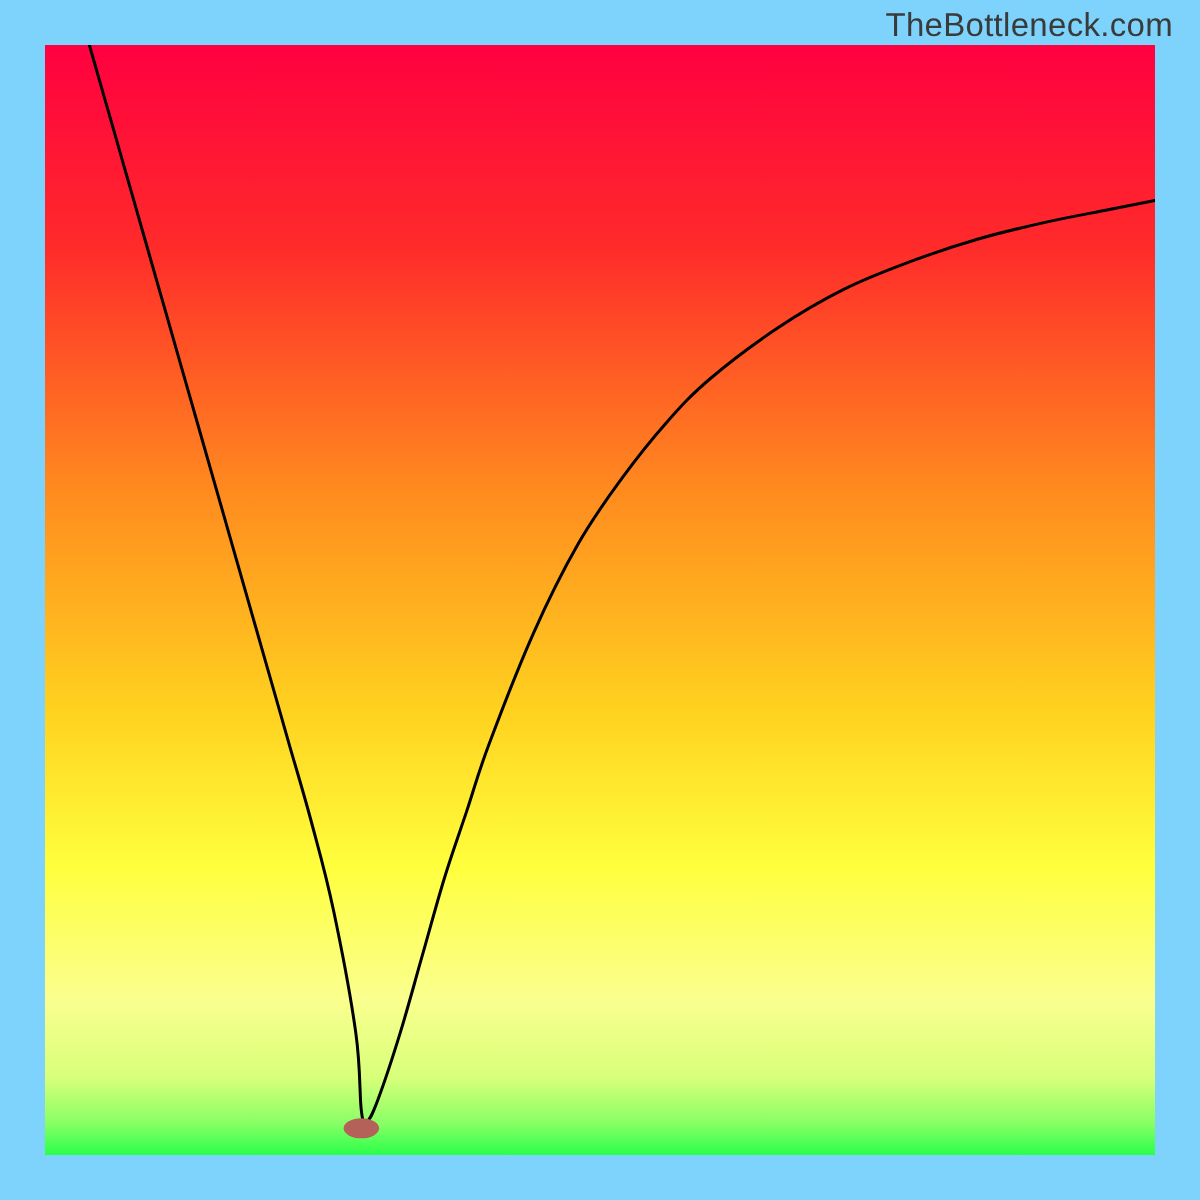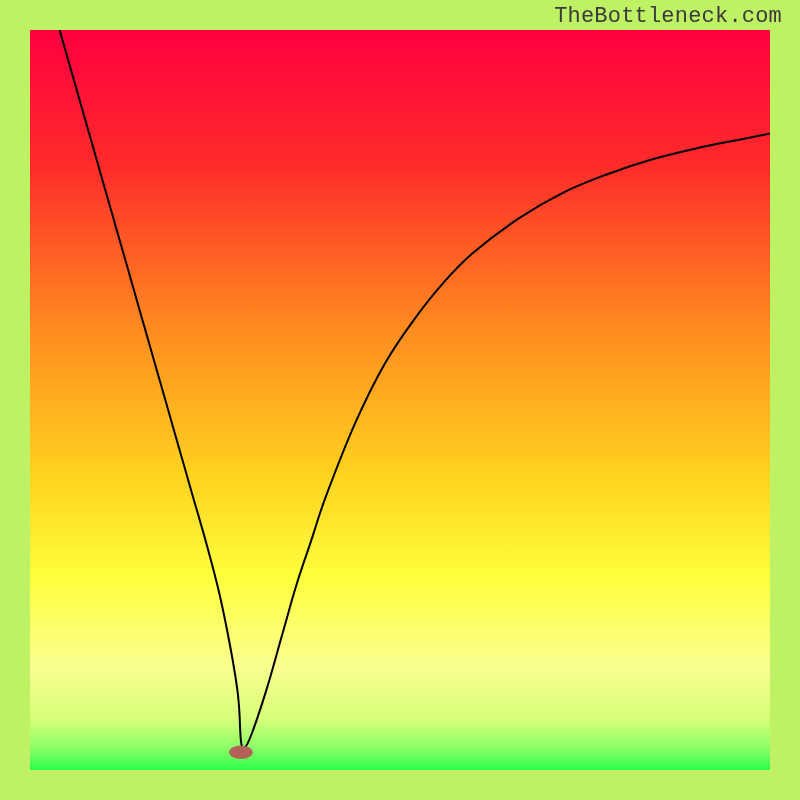"TheBottleneck.com" .outer { background: #bef264 -> #7dd3fc; font-family: Liberation Mono, monospace -> none }
